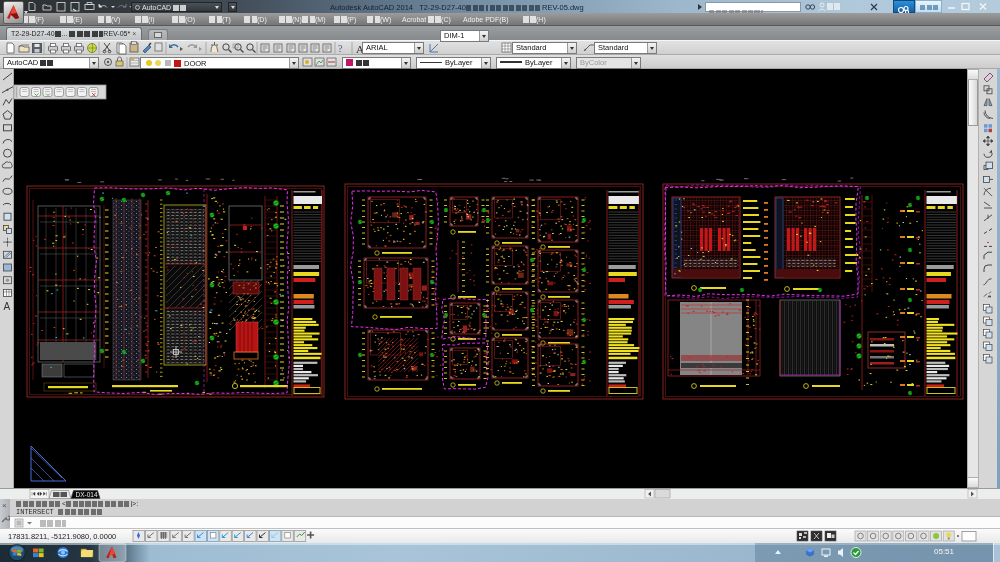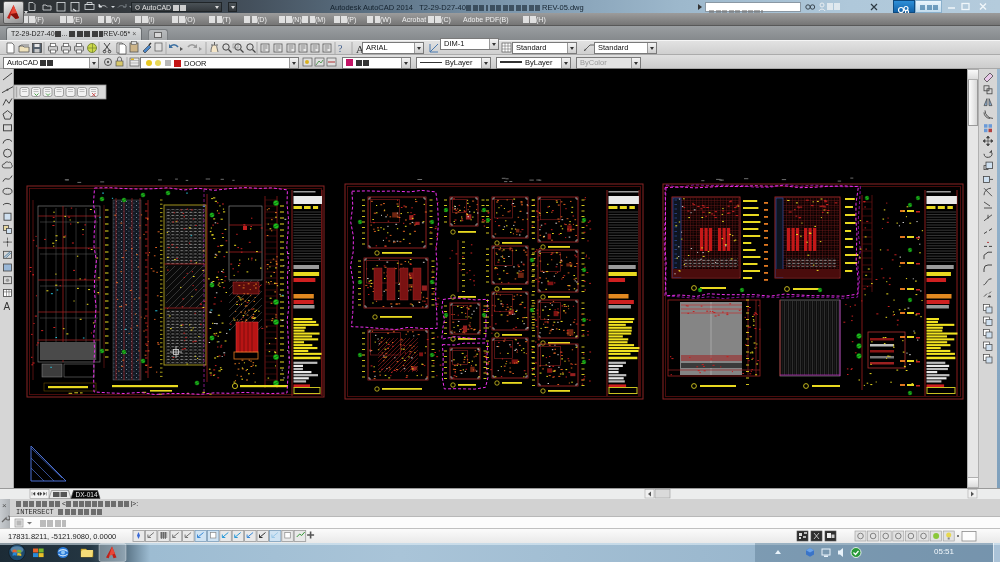"DIM-1" div.combo { top: 38px -> 30px; width: 59px -> 49px }
